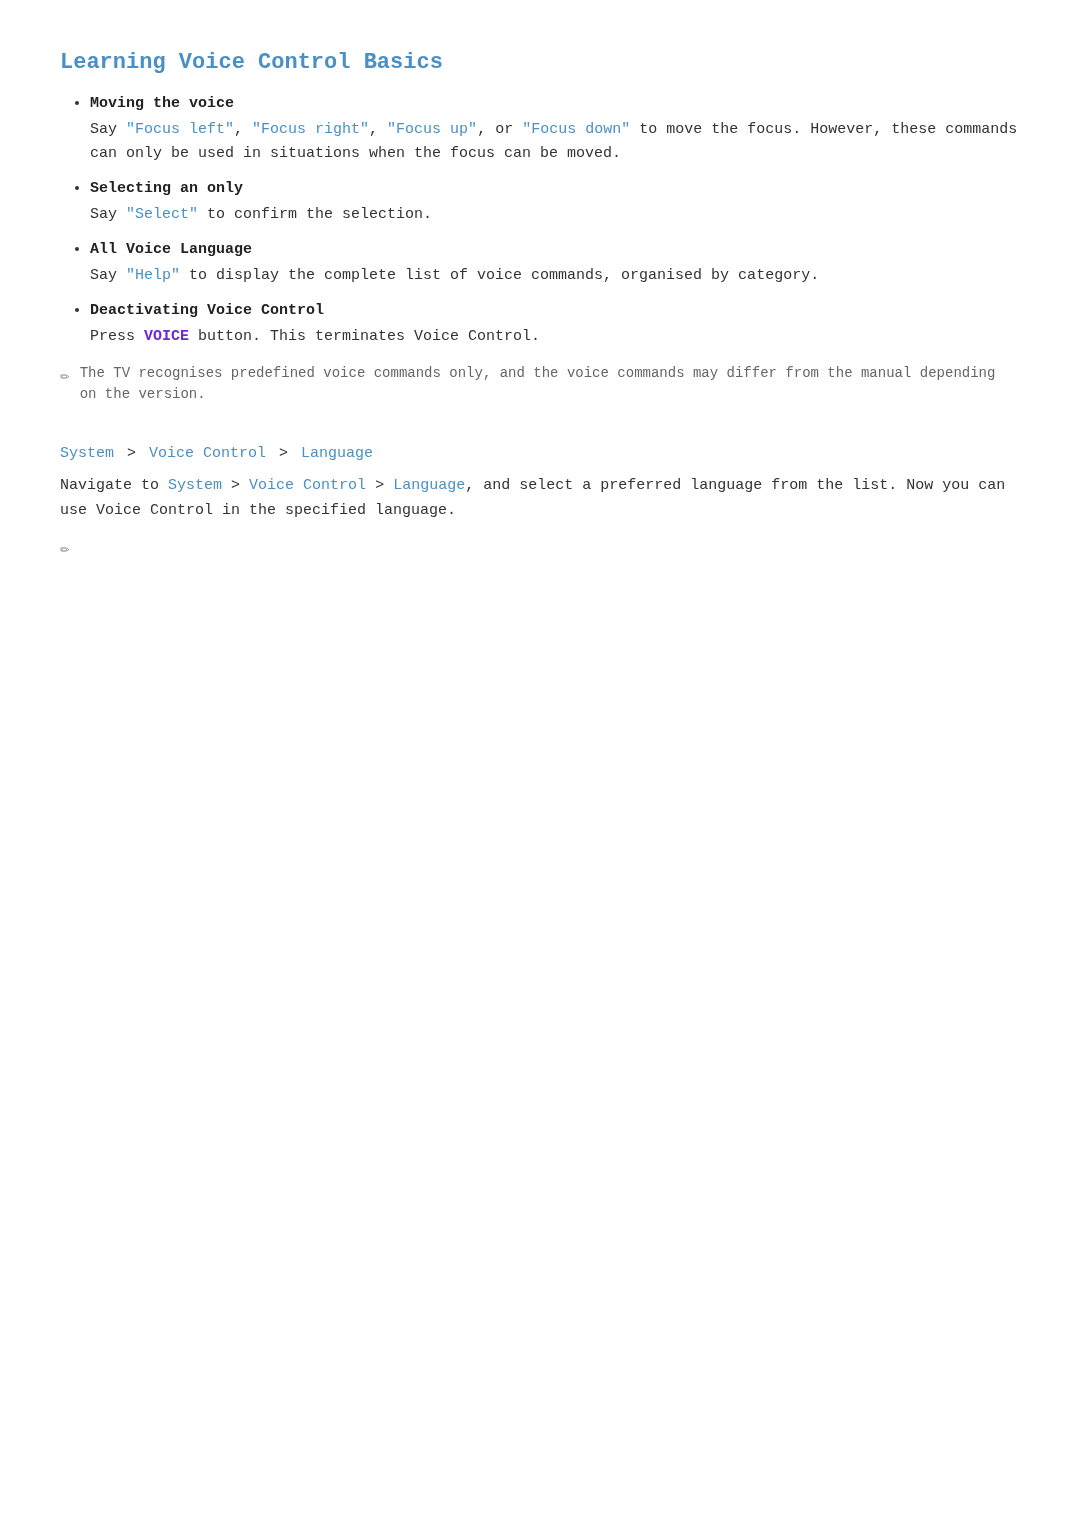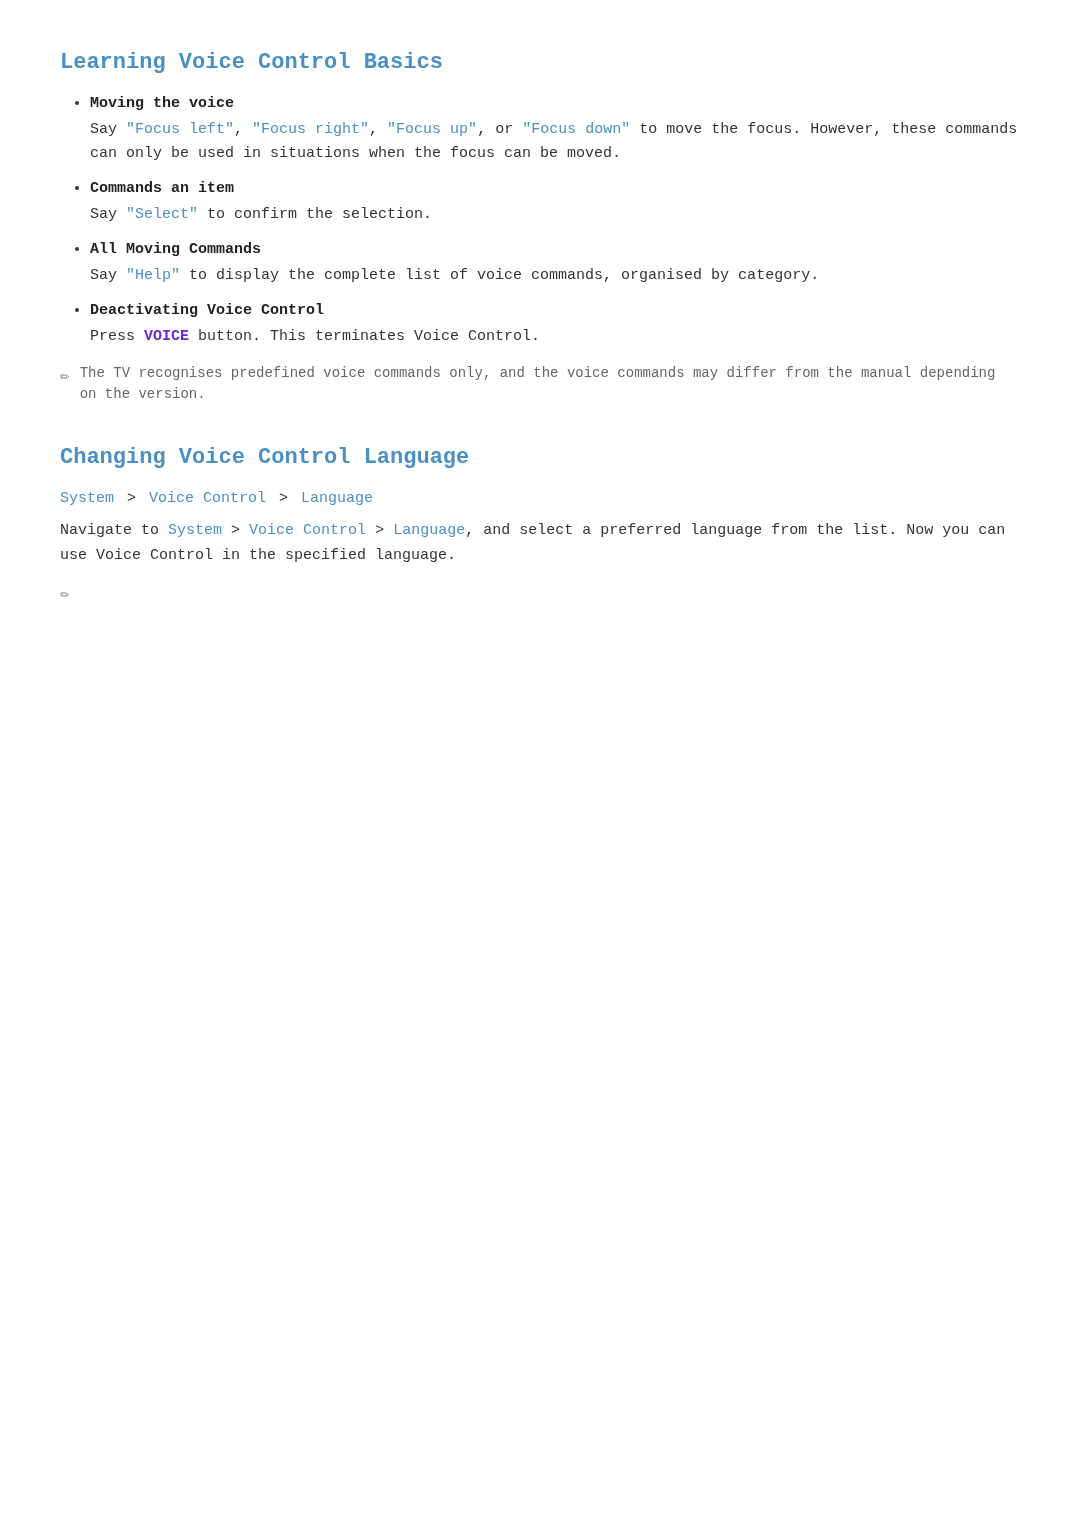"Commands an item" span.list-item-title { text: Commands an item -> Selecting an only }
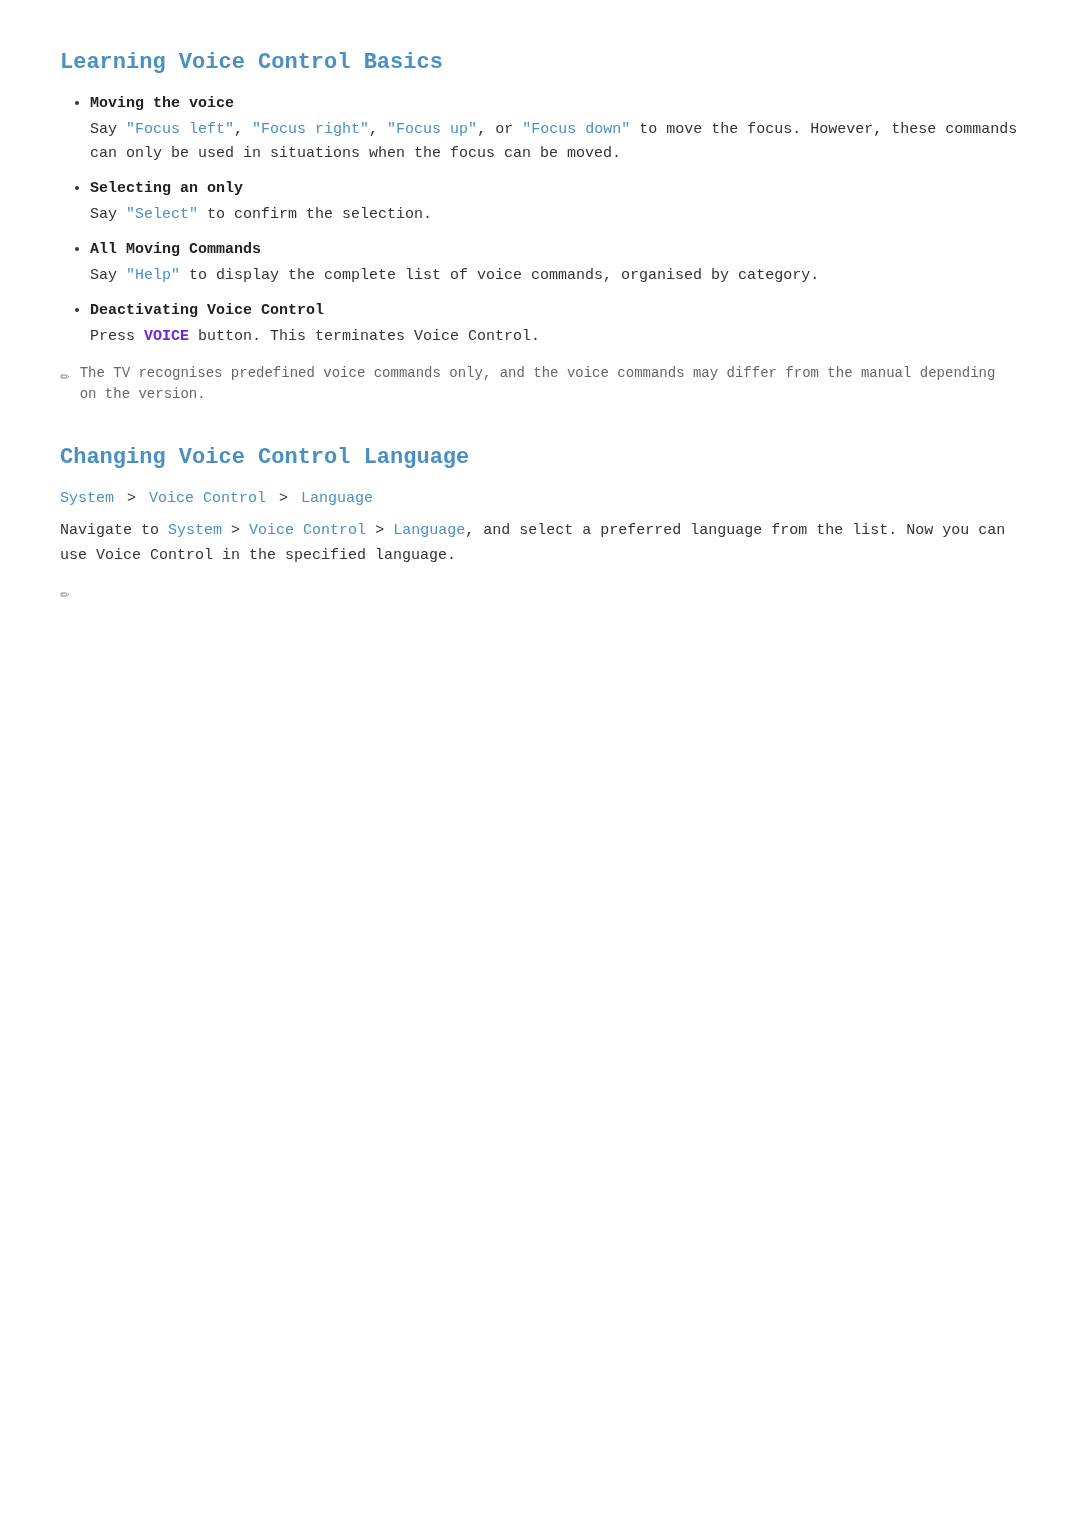"All Moving Commands" span.list-item-title { text: Moving Commands -> Voice Language }
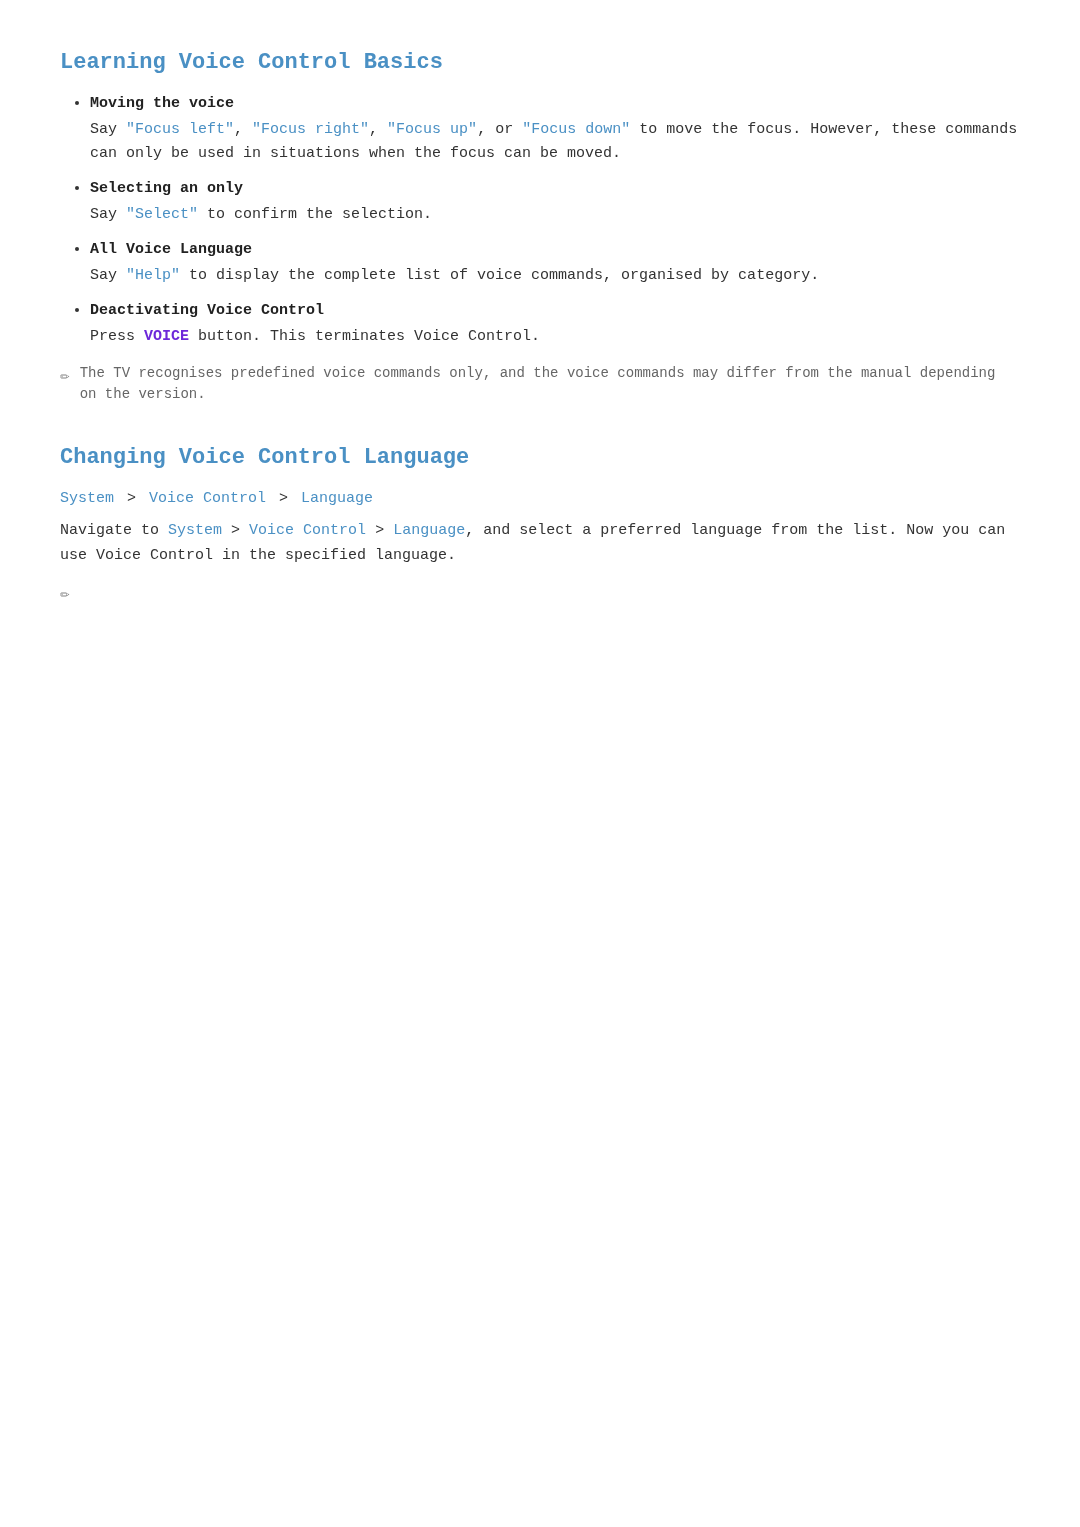"Changing Voice Control Language" h2.section-title { html: <h2>Changing Voice Control Language</h2> -> none }
